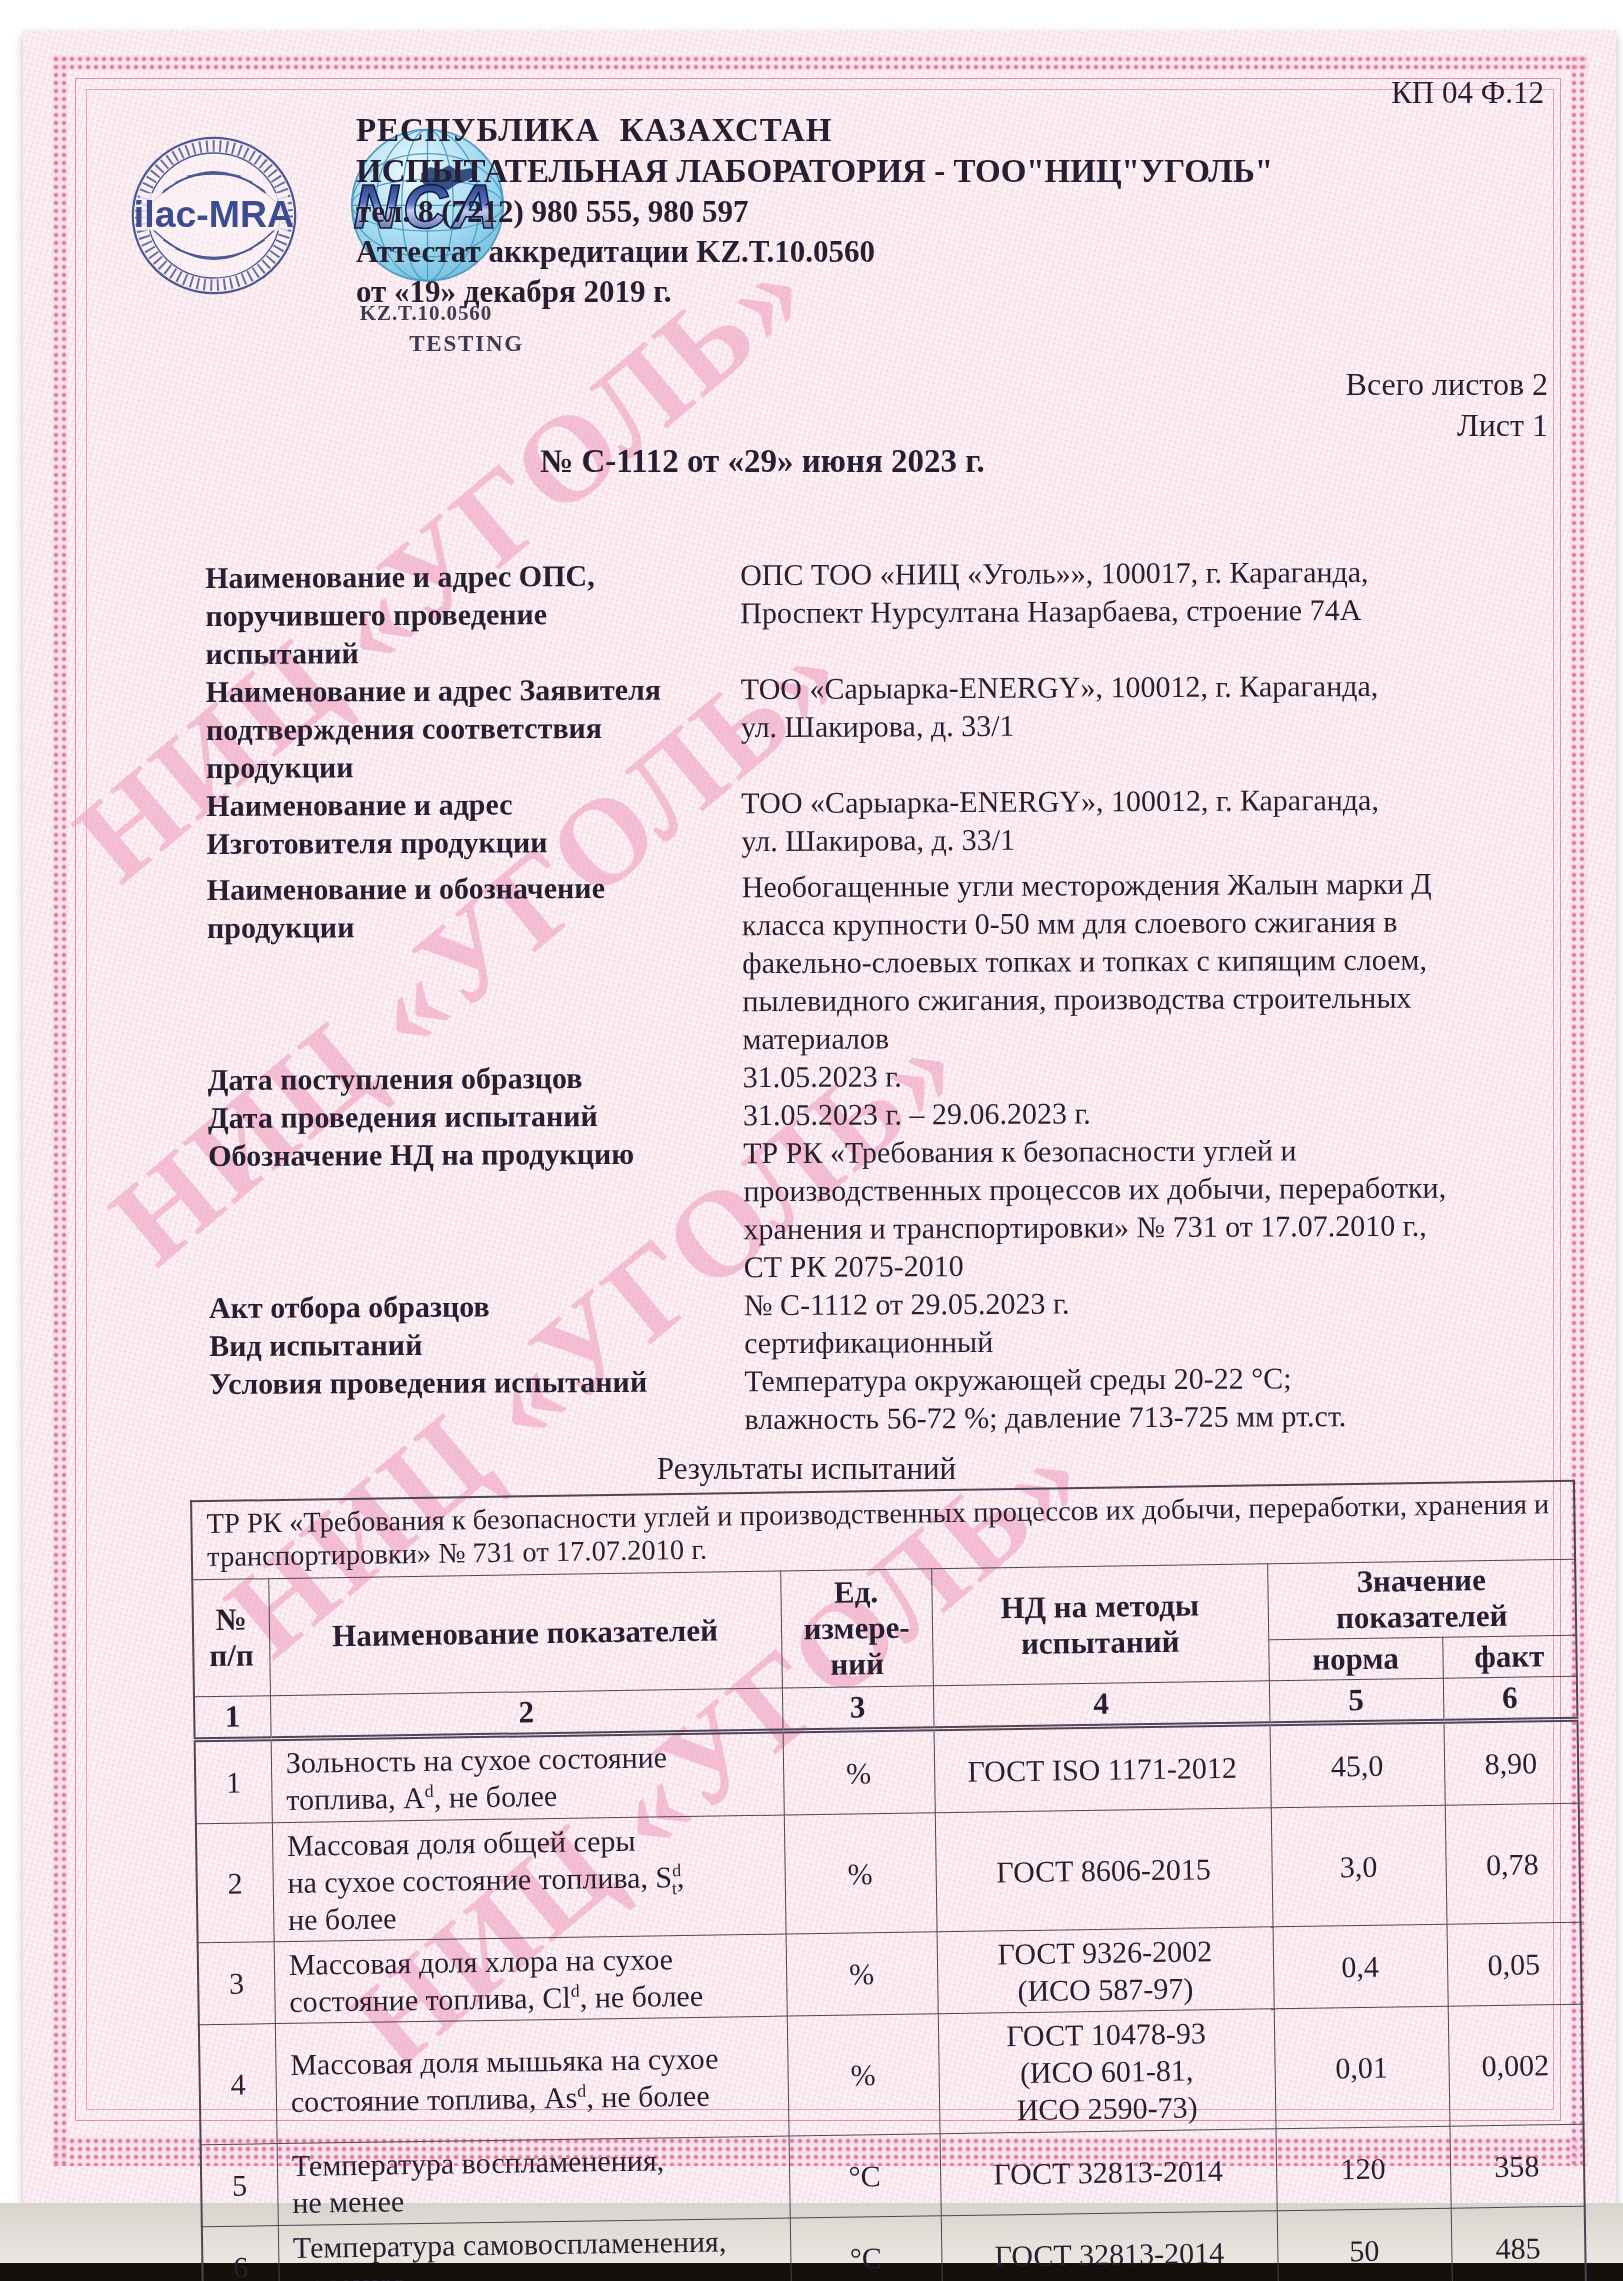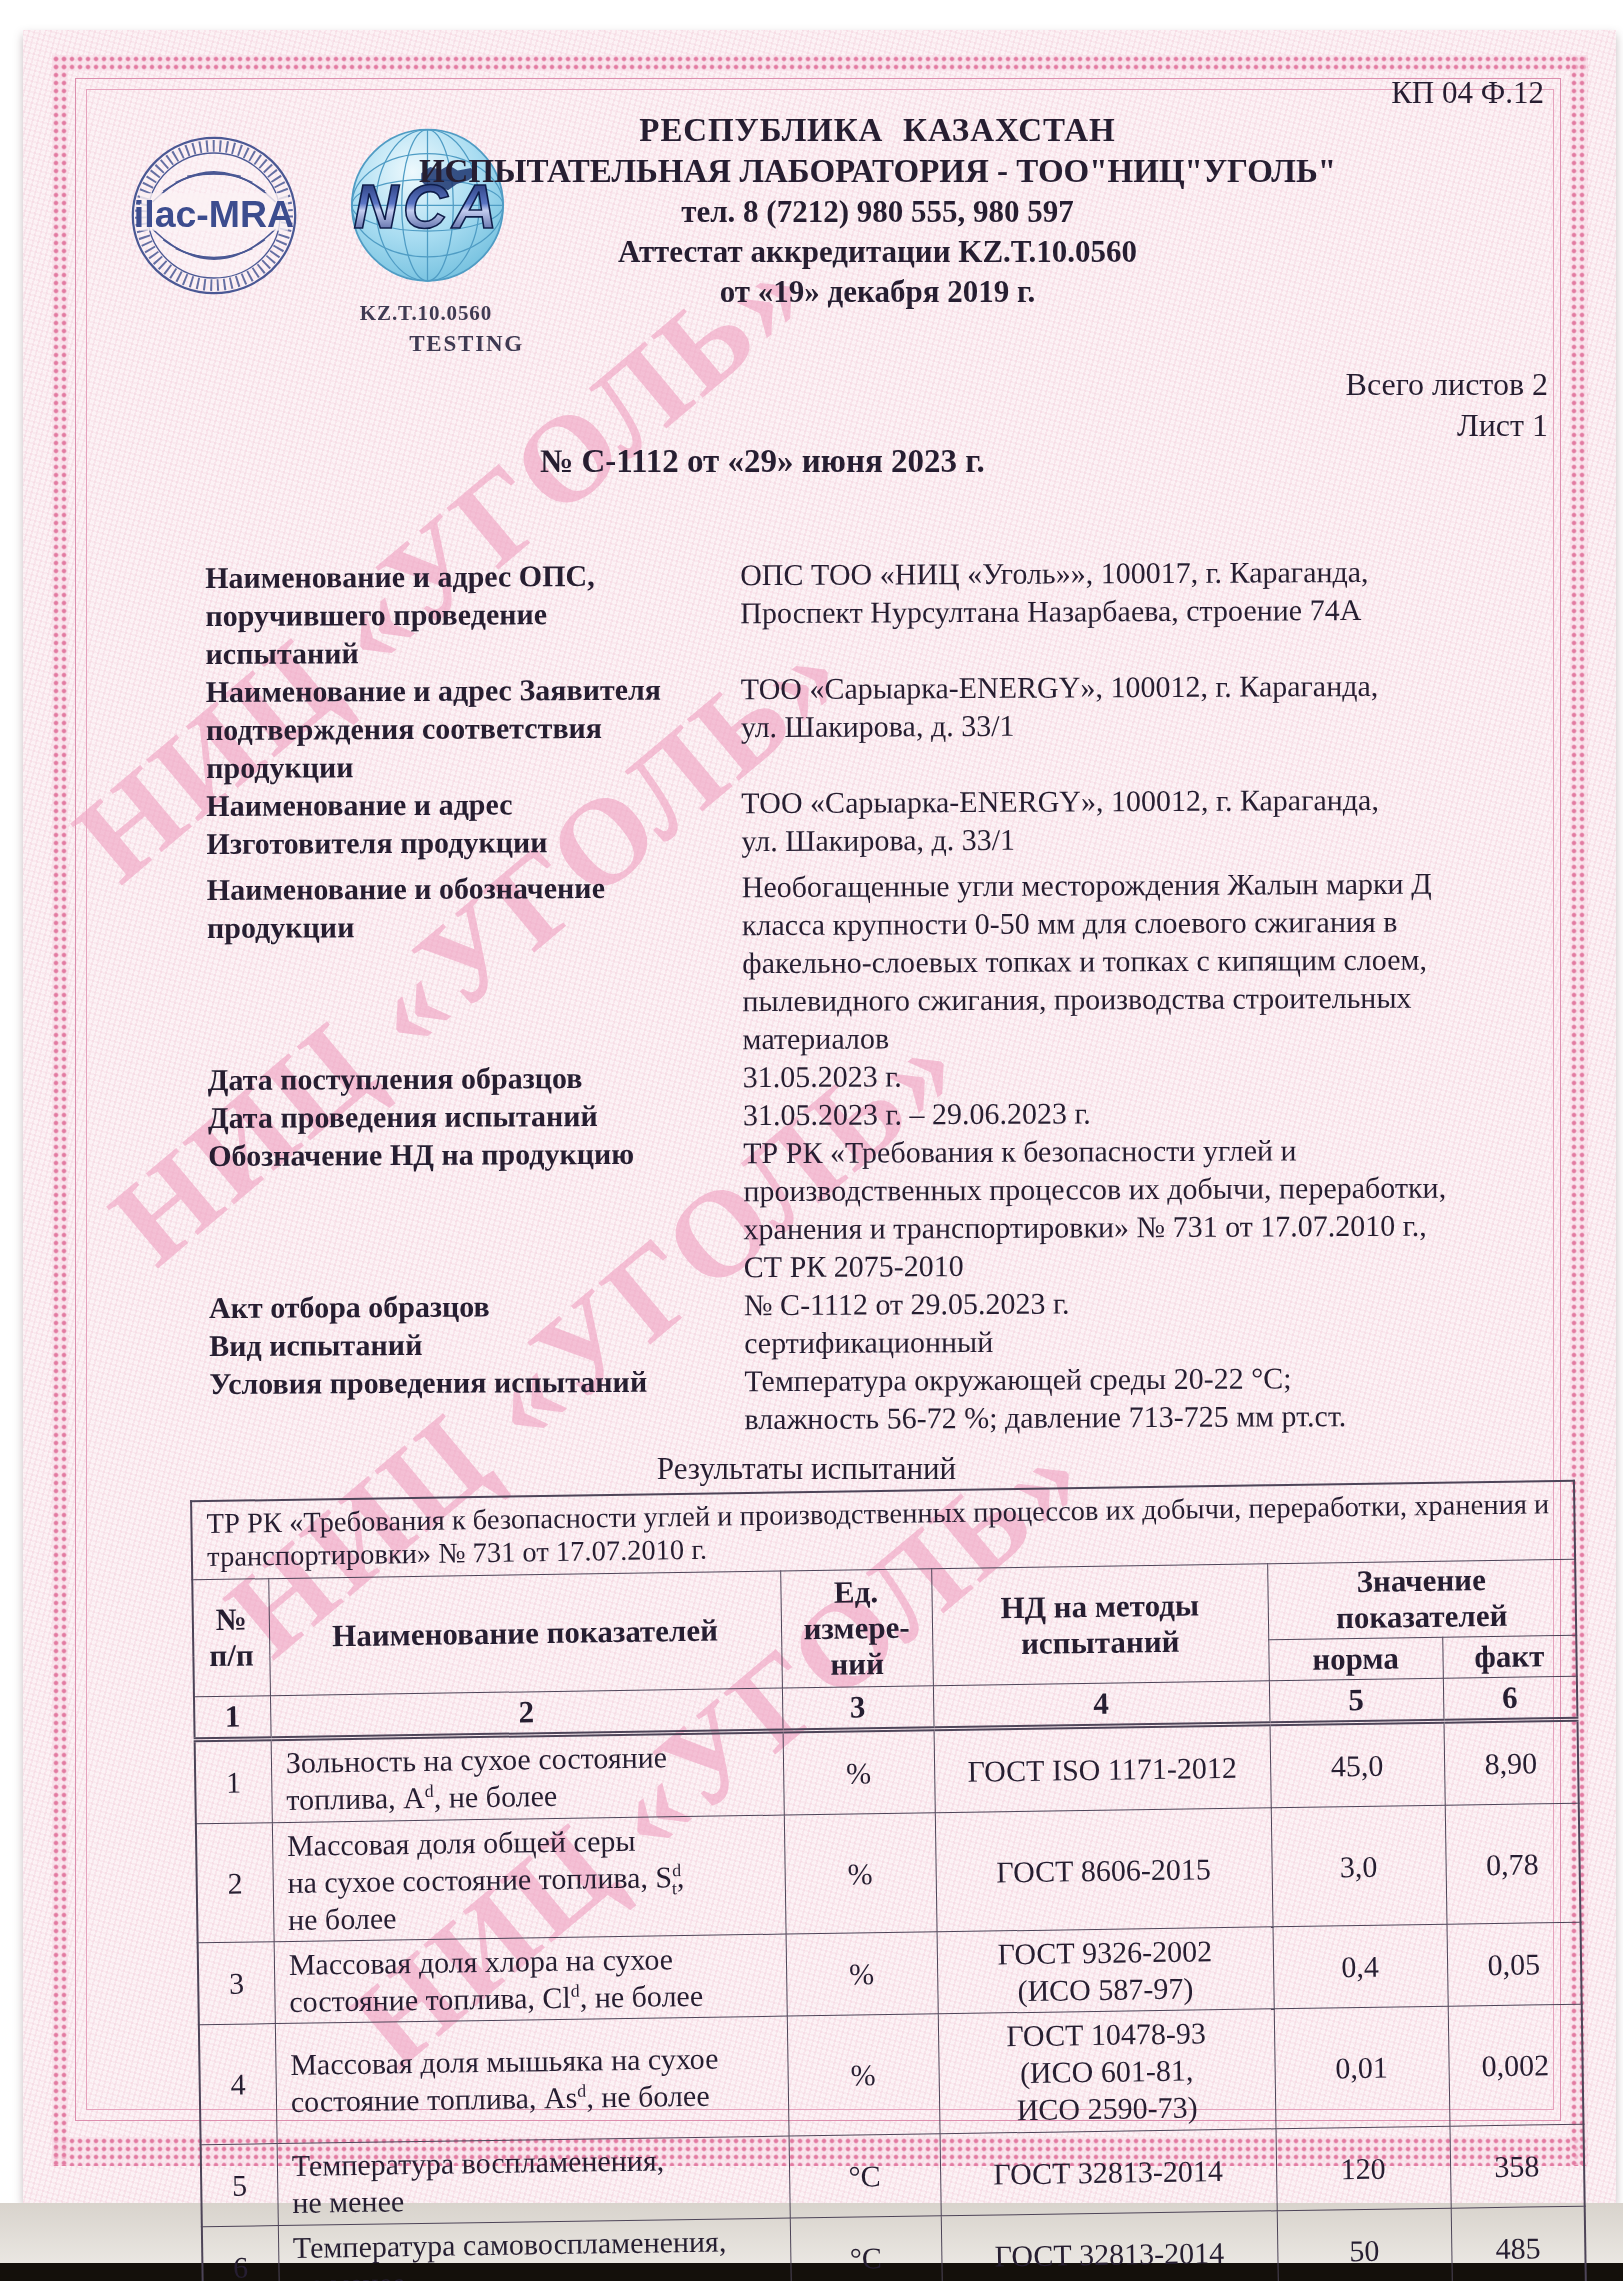"РЕСПУБЛИКА КАЗАХСТАН" #hdr { text-align: center -> left }
